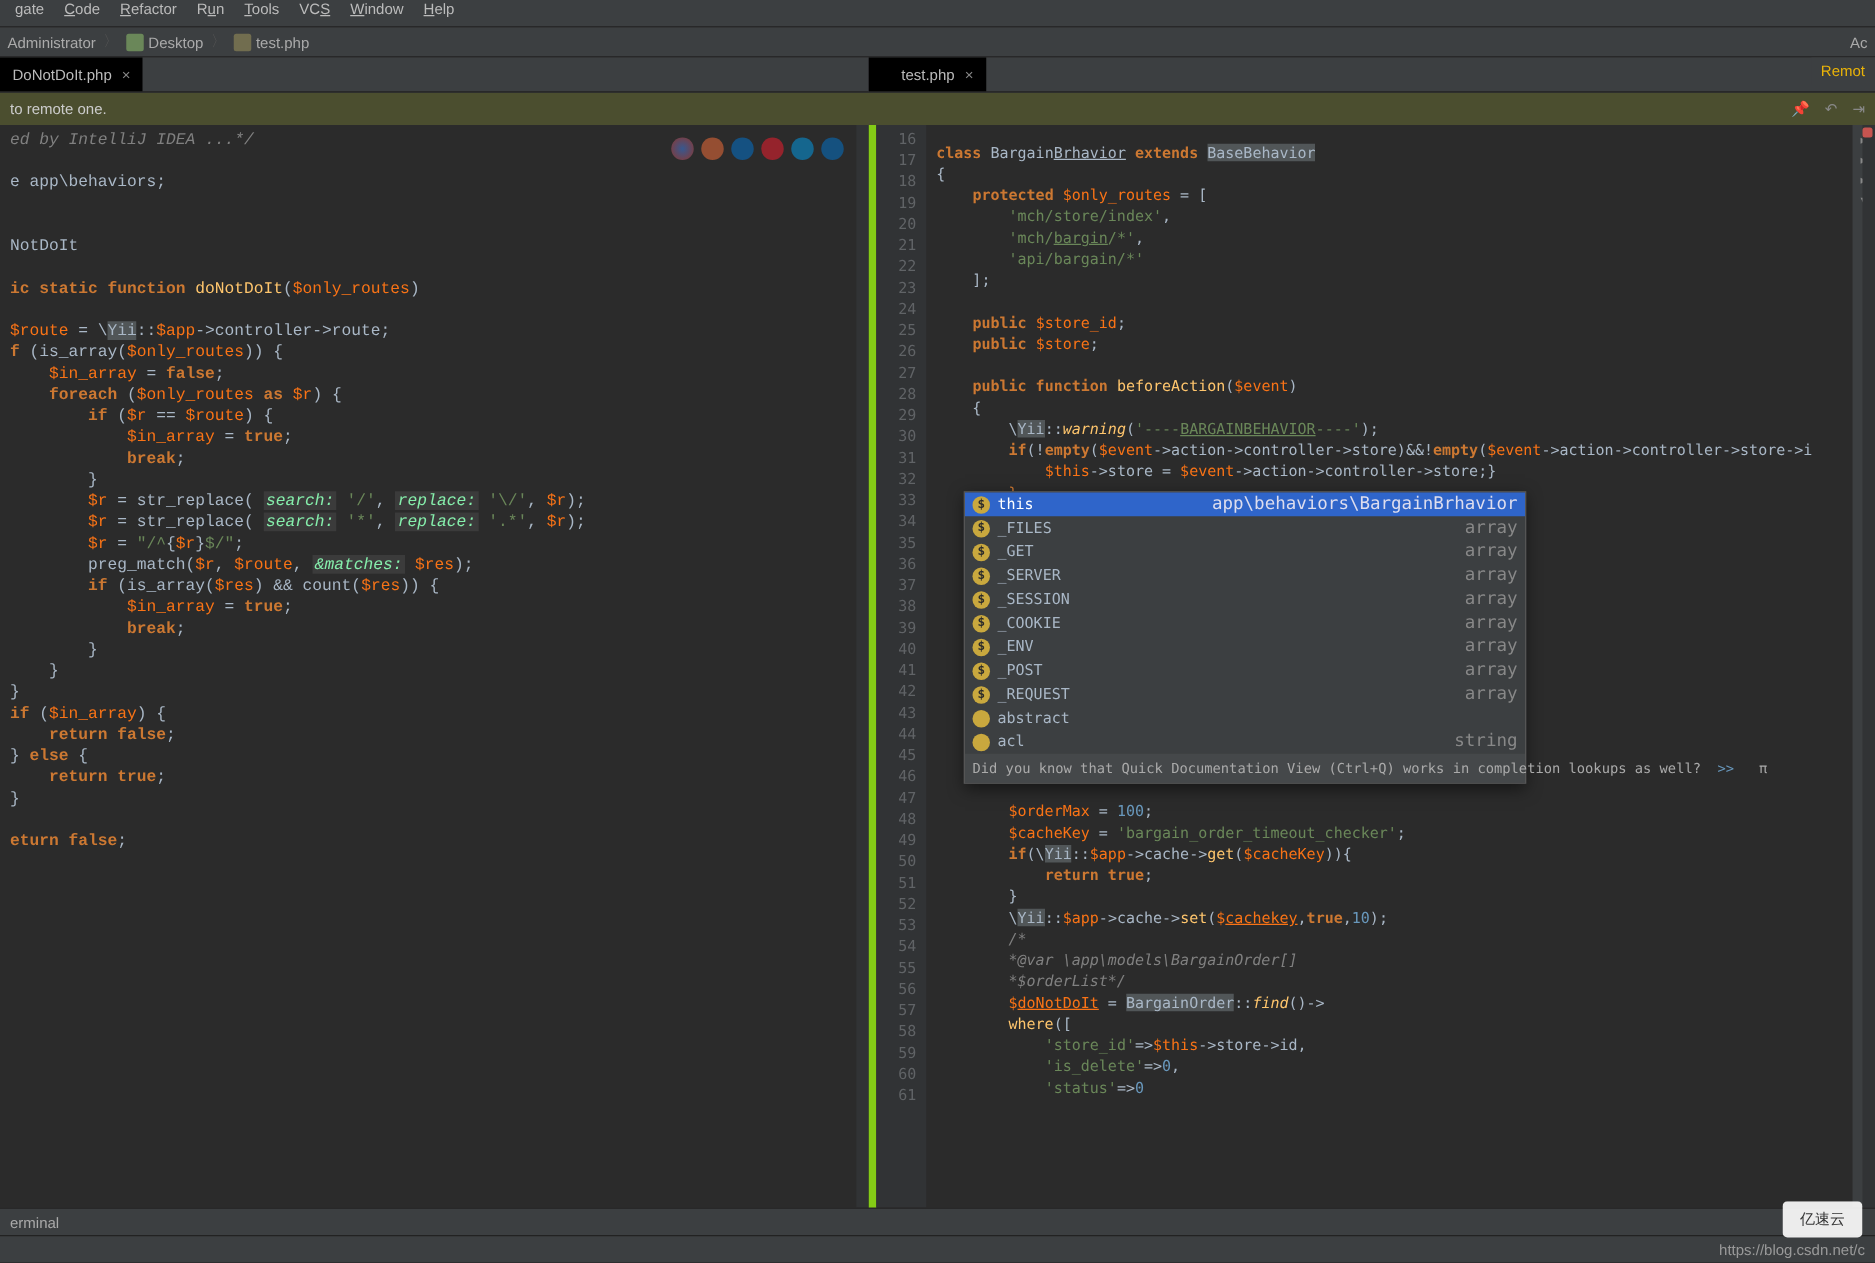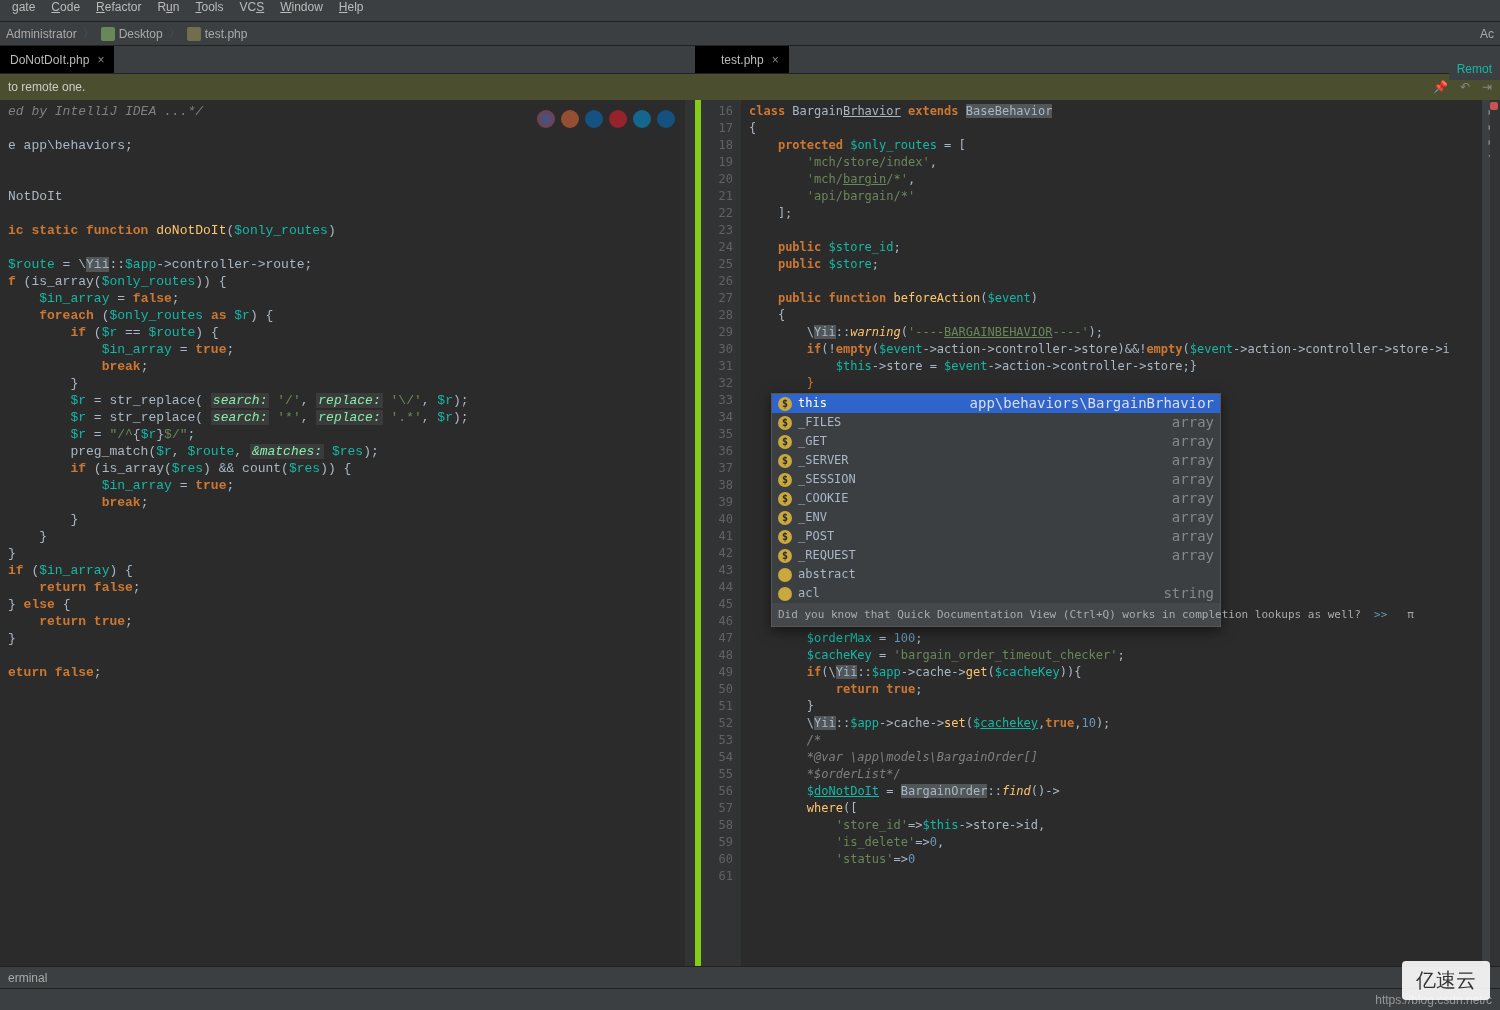"Remot" .remot { color: #14b8a6 -> #eab308; top: 12px -> 0 }
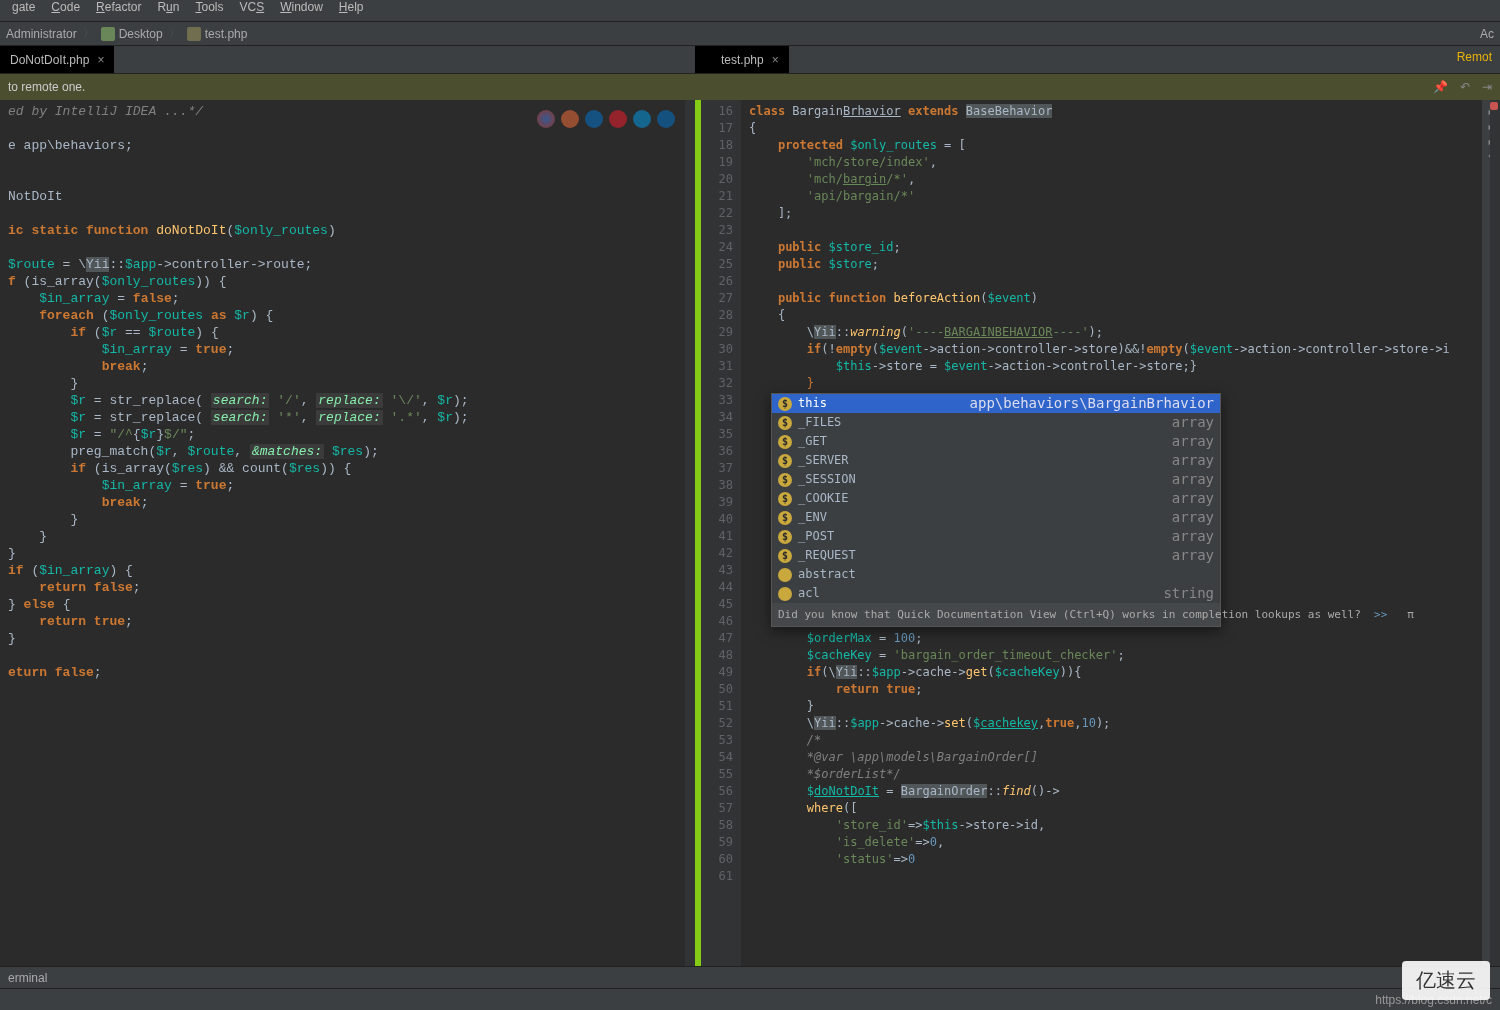"class BargainBrhavior extends" .code2 { padding: 3px 8px -> 14px 8px }
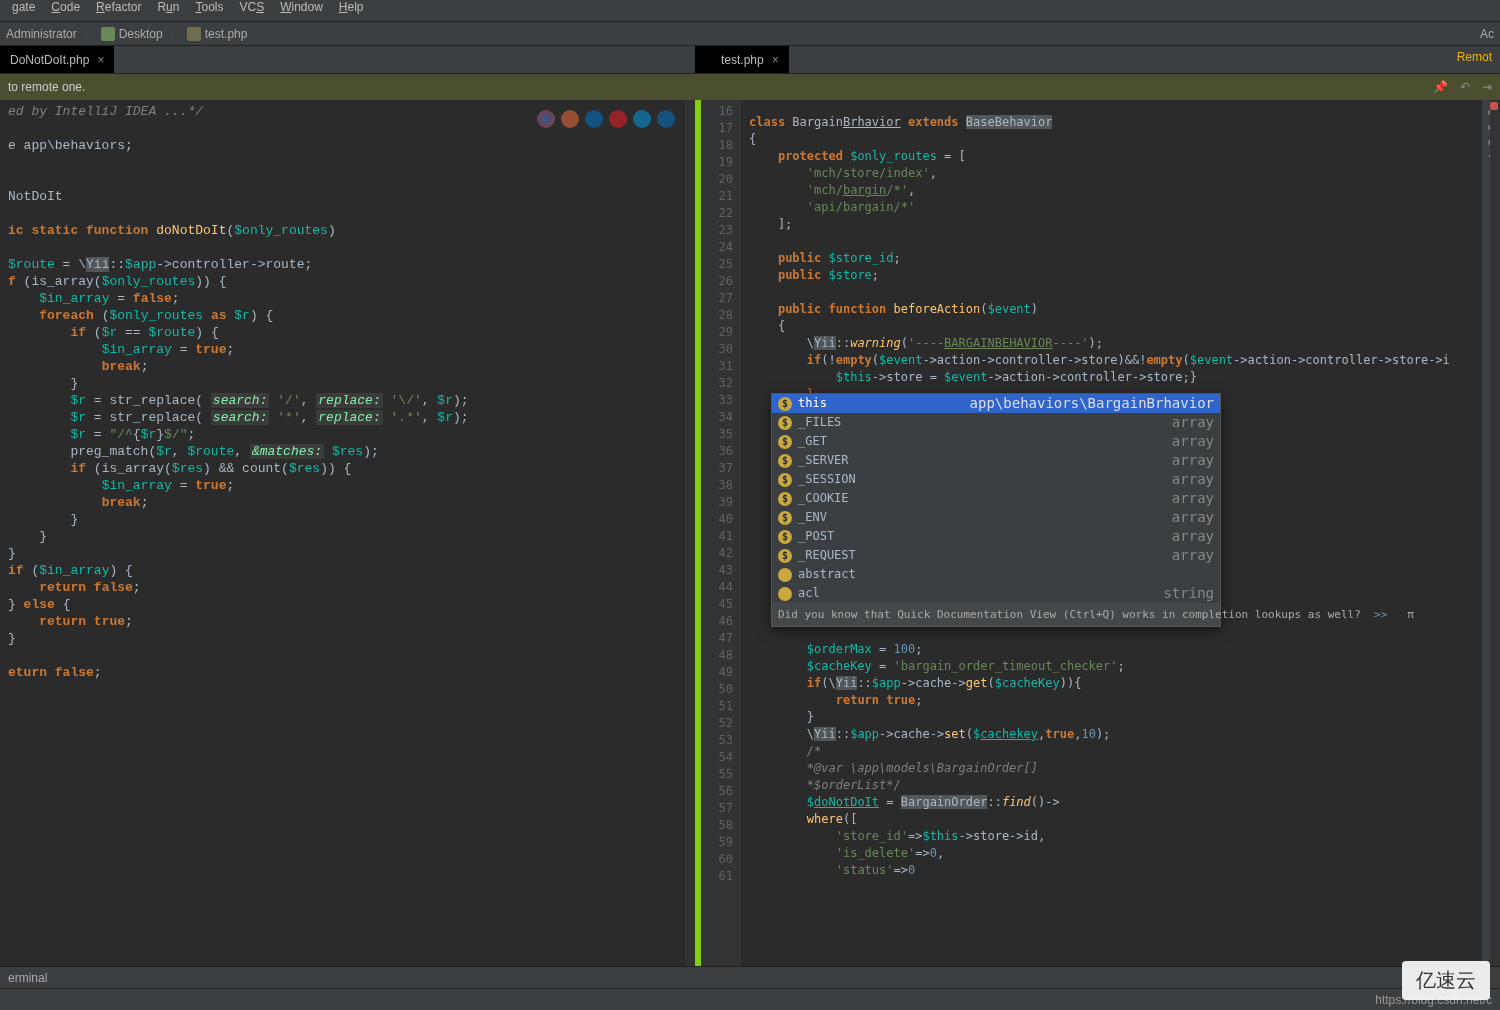"$only_routes" .var { color: #14b8a6 -> #f97316 }
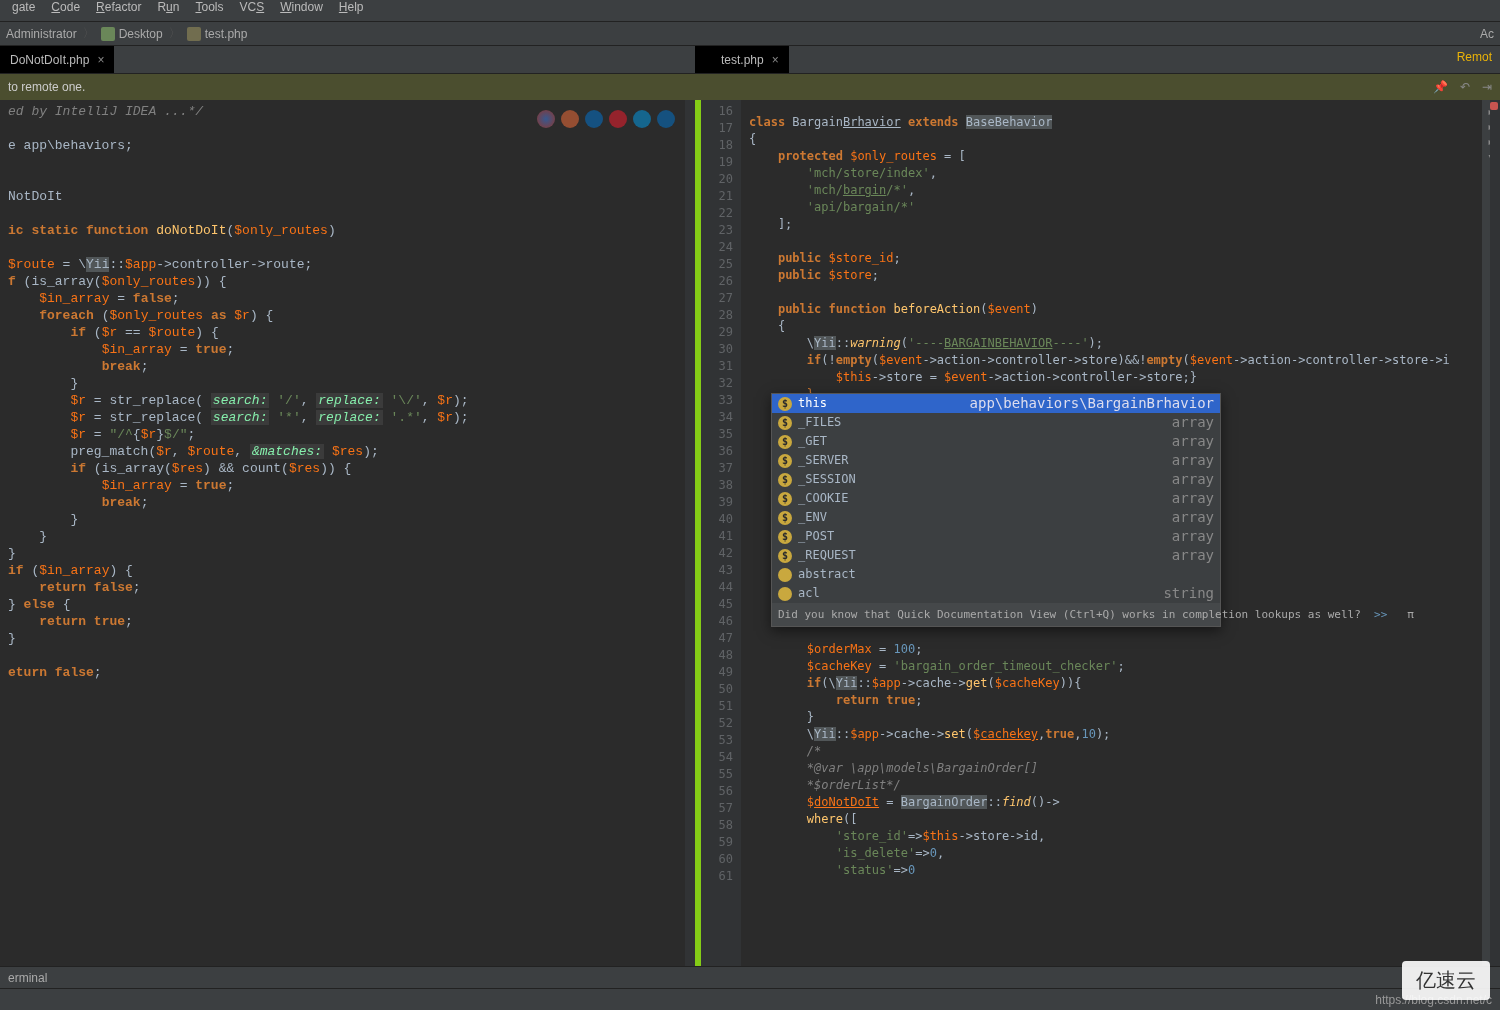"亿速云" .watermark { bottom: 10px -> 20px; font-size: 20px -> 12px }
